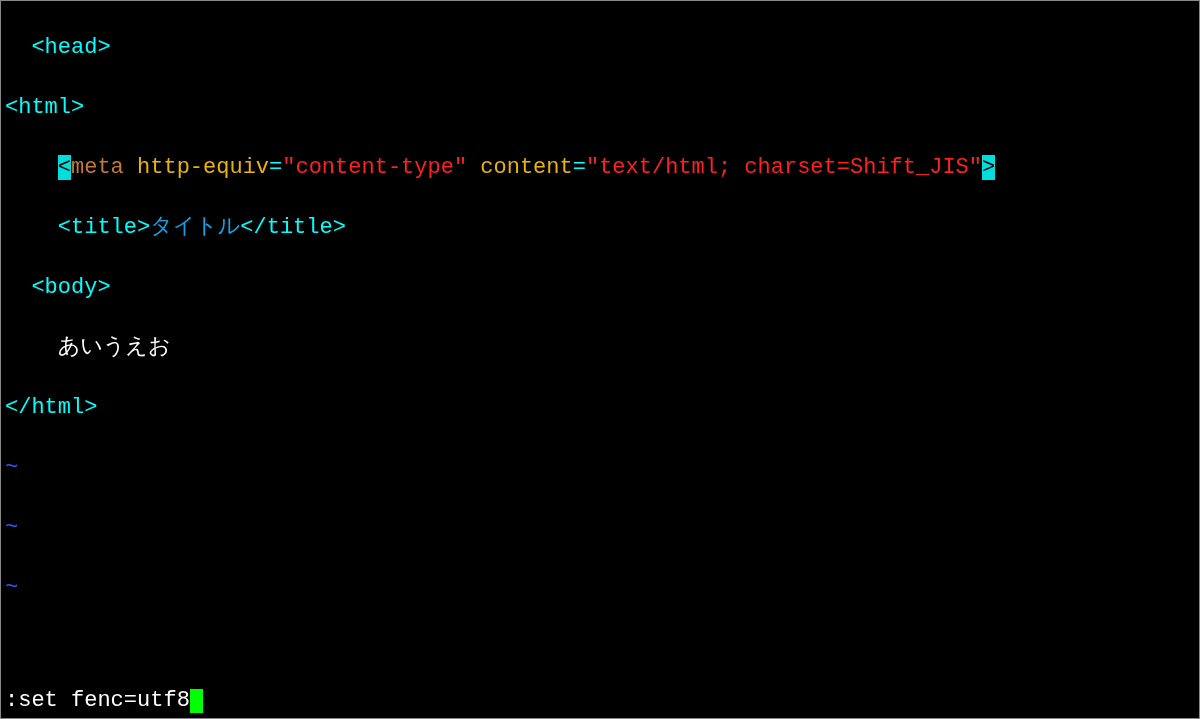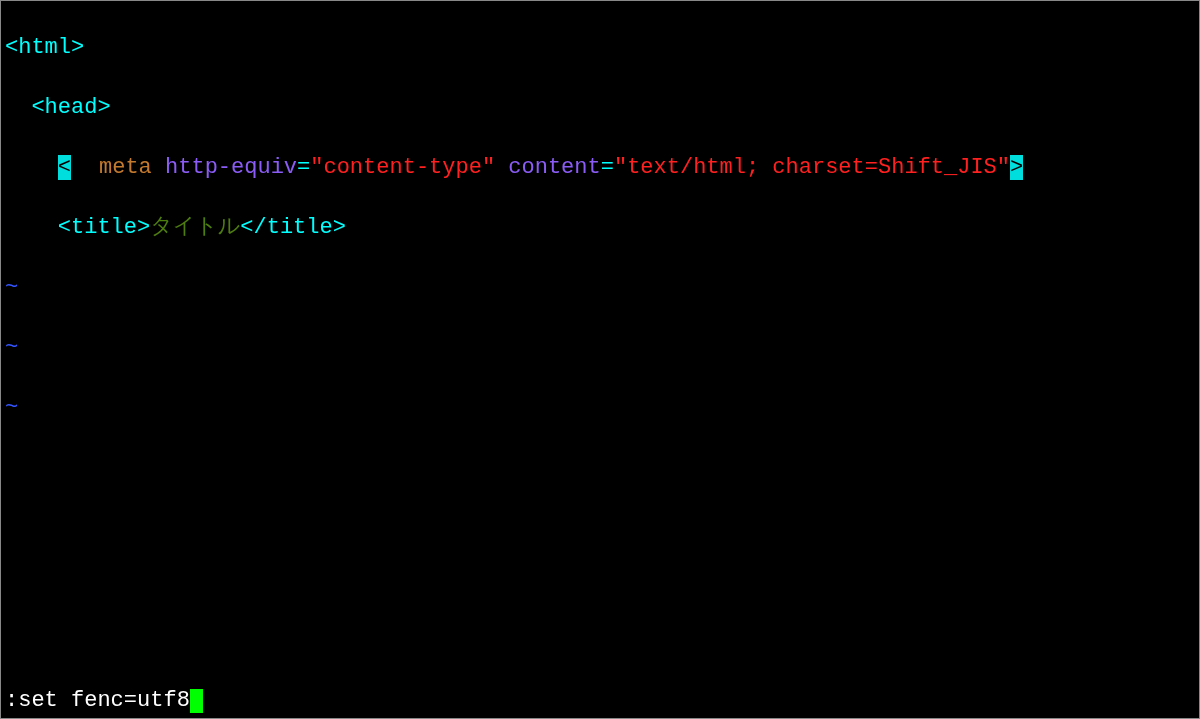"<html>" div { order: before "<head>" -> after "<head>" }
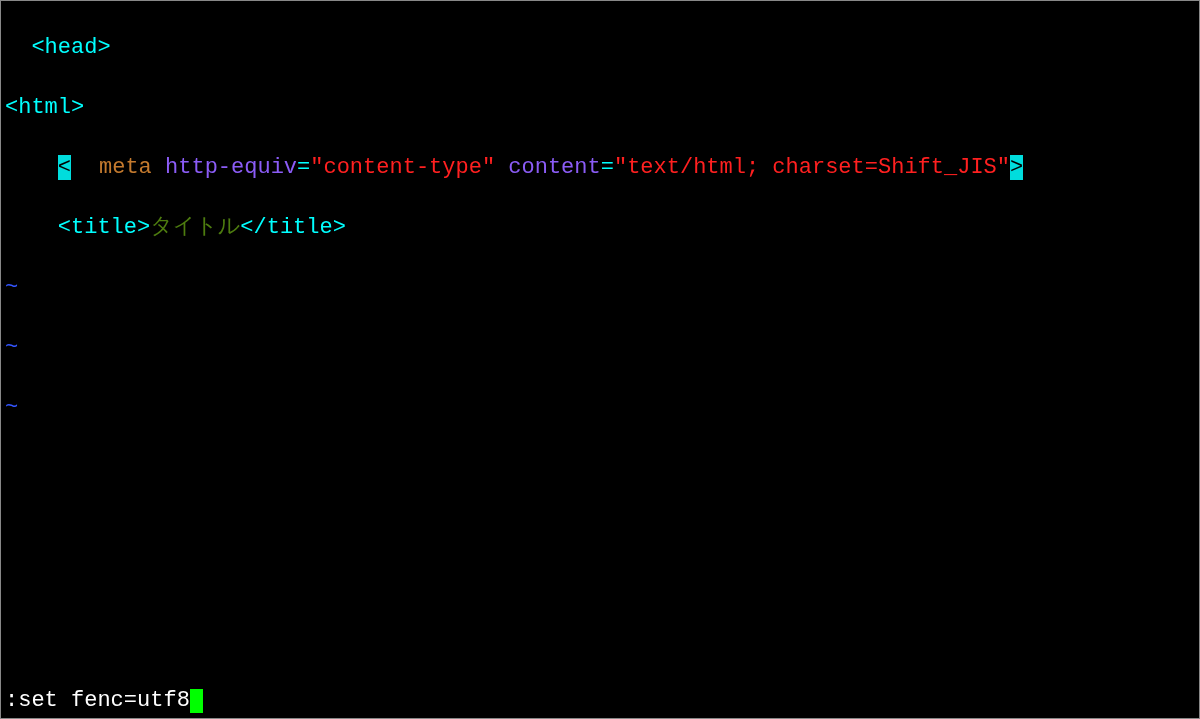"meta" .special { margin-left: 28px -> none }
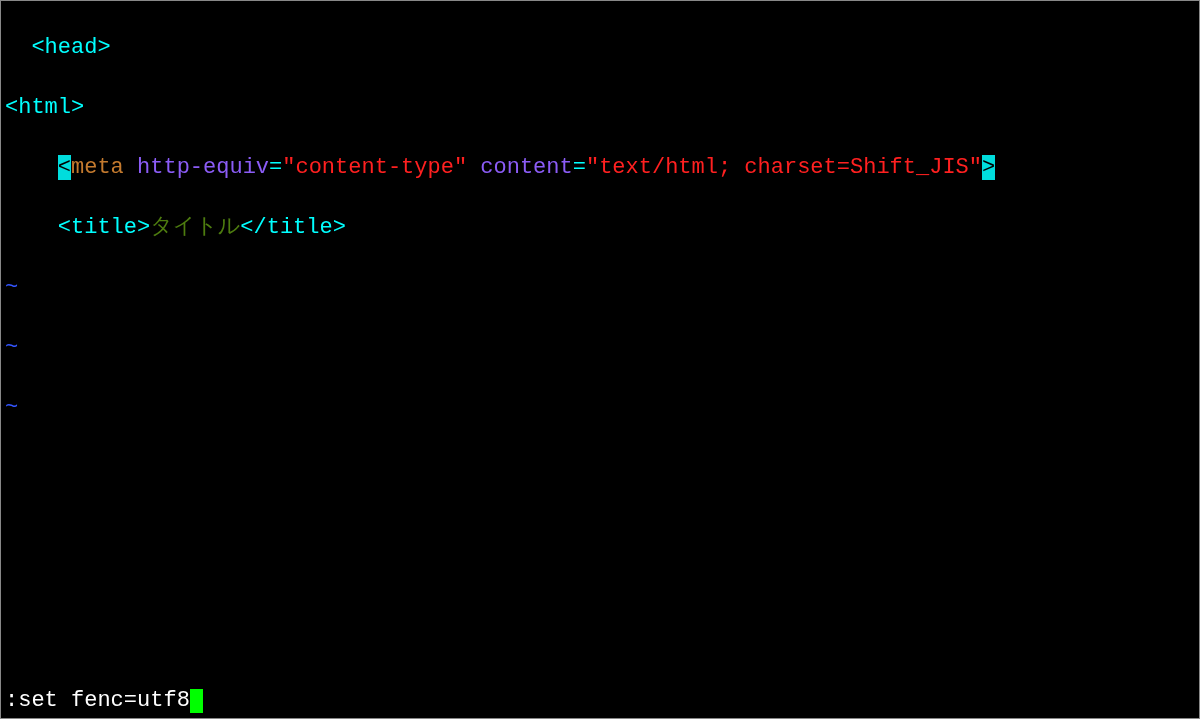"http-equiv" .attr { color: #8b5cf6 -> #eab308 }
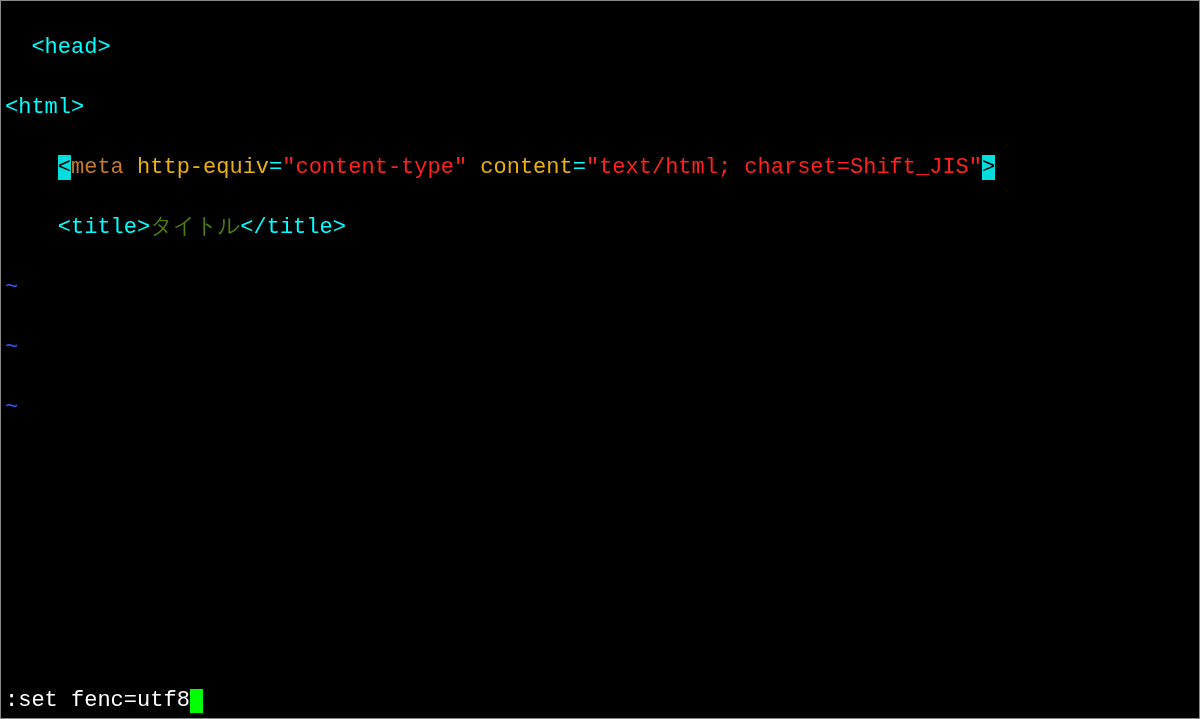"タイトル" .content { color: #4d7c0f -> #0ea5e9 }
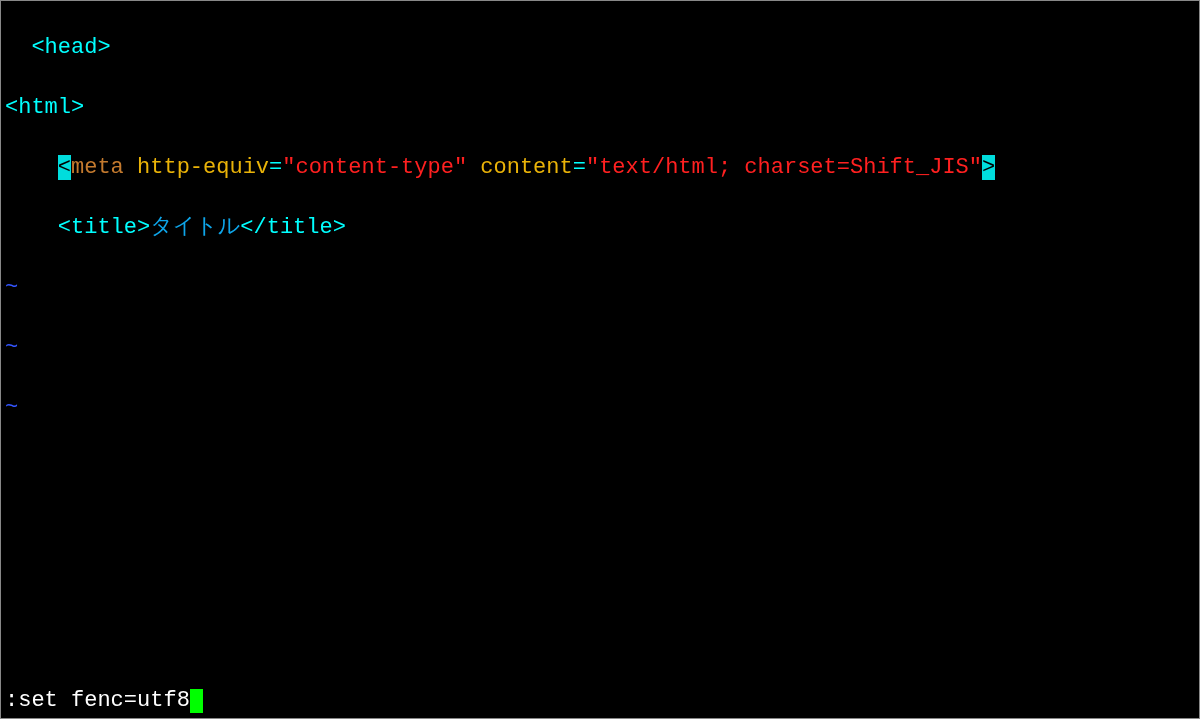"<body>" div { html: none -> <div><span> </span><span>&lt;</span><span>body</span><span>&gt;</span></div> }
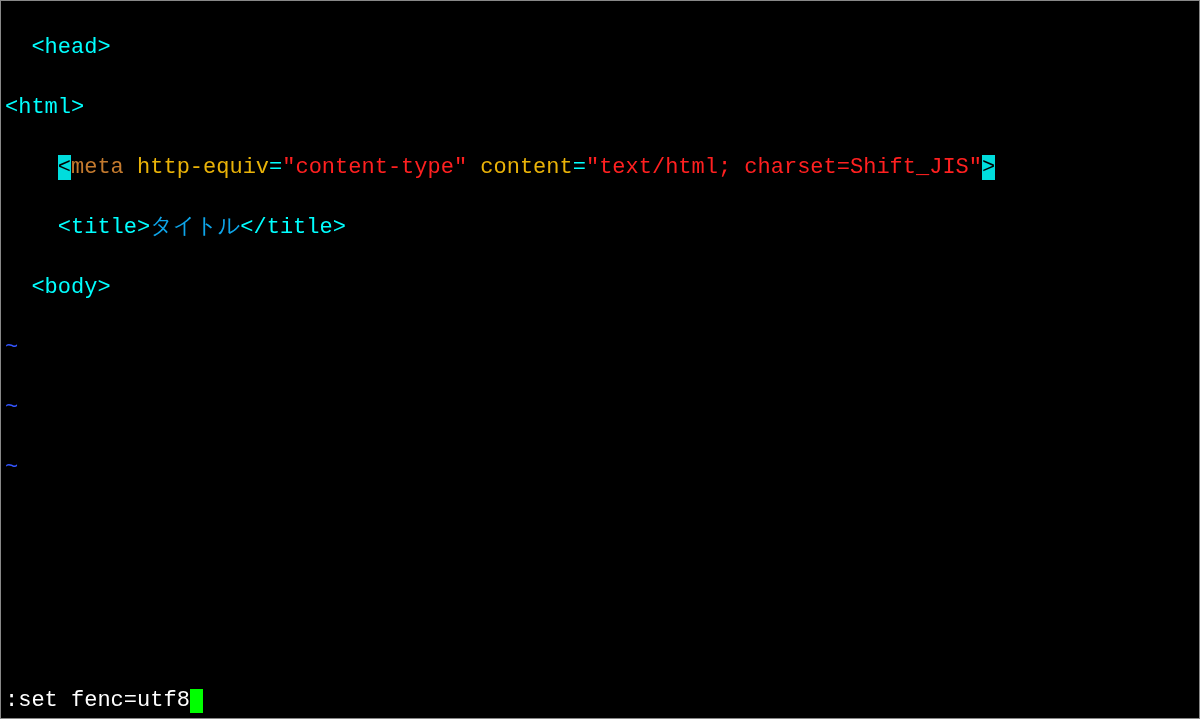"あいうえお" div { html: none -> <div><span> </span><span>あいうえお</span></div> }
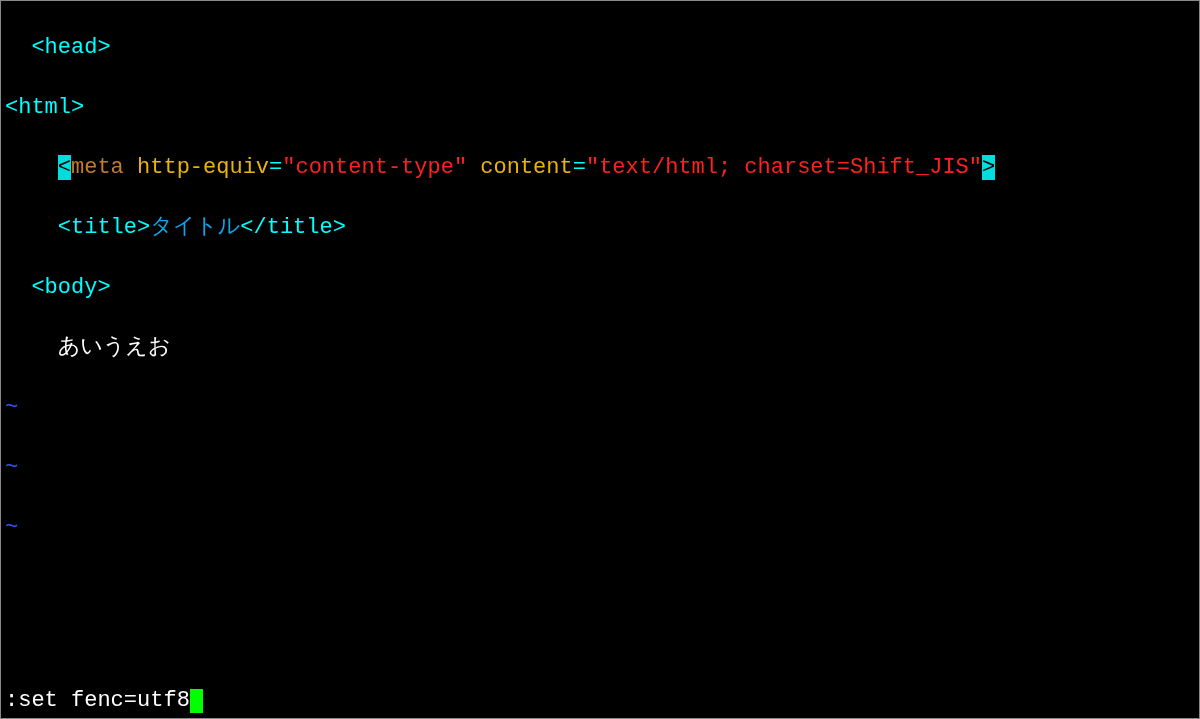"</html>" div { html: none -> <div><span>&lt;/</span><span>html</span><span>&gt;</span></div> }
